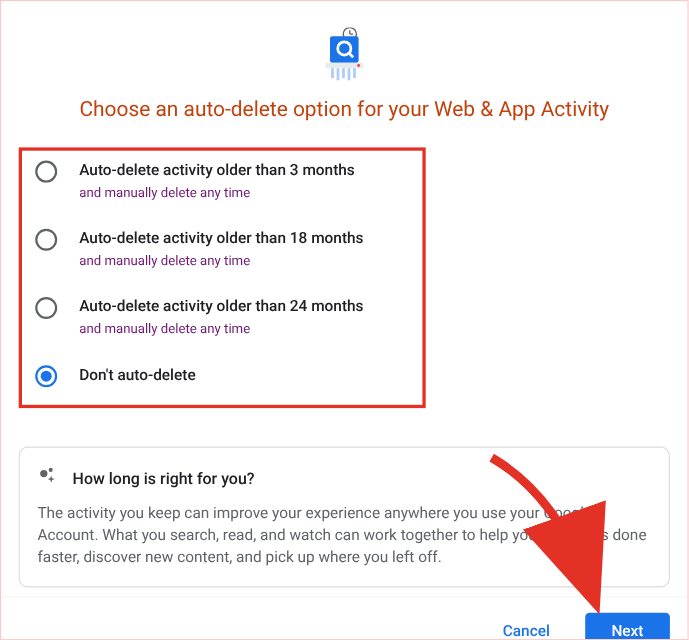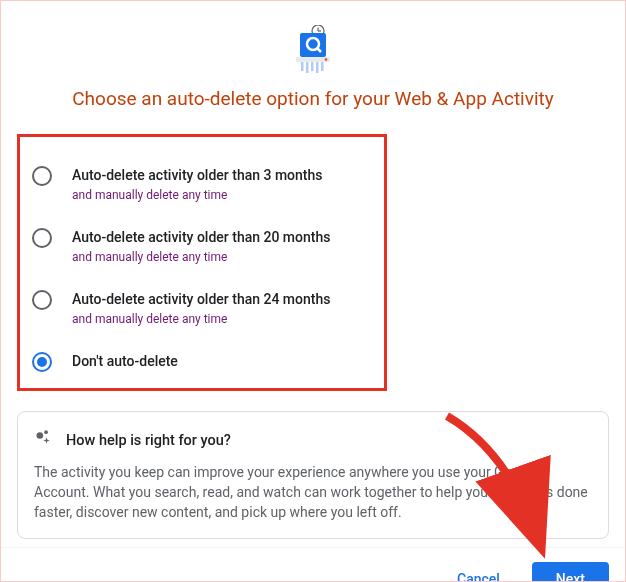"Auto-delete activity older than 3" .options-box { margin-bottom: 20px -> 35px; padding: 28px 12px 12px 12px -> 8px 12px 12px 12px }
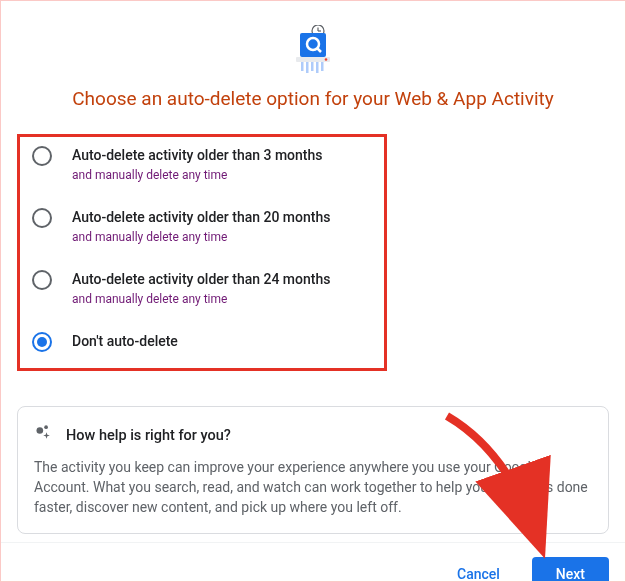"Auto-delete activity older than 20" div.option-label { text: 20 -> 18 }
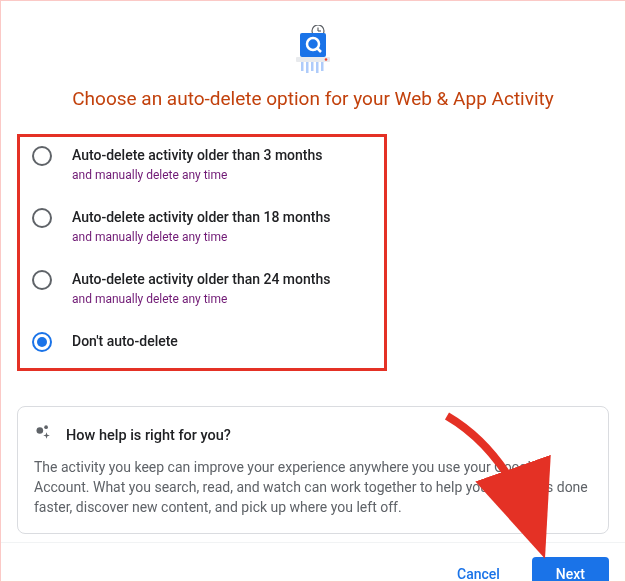"How help is right for" div.info-title { text: help -> long }
